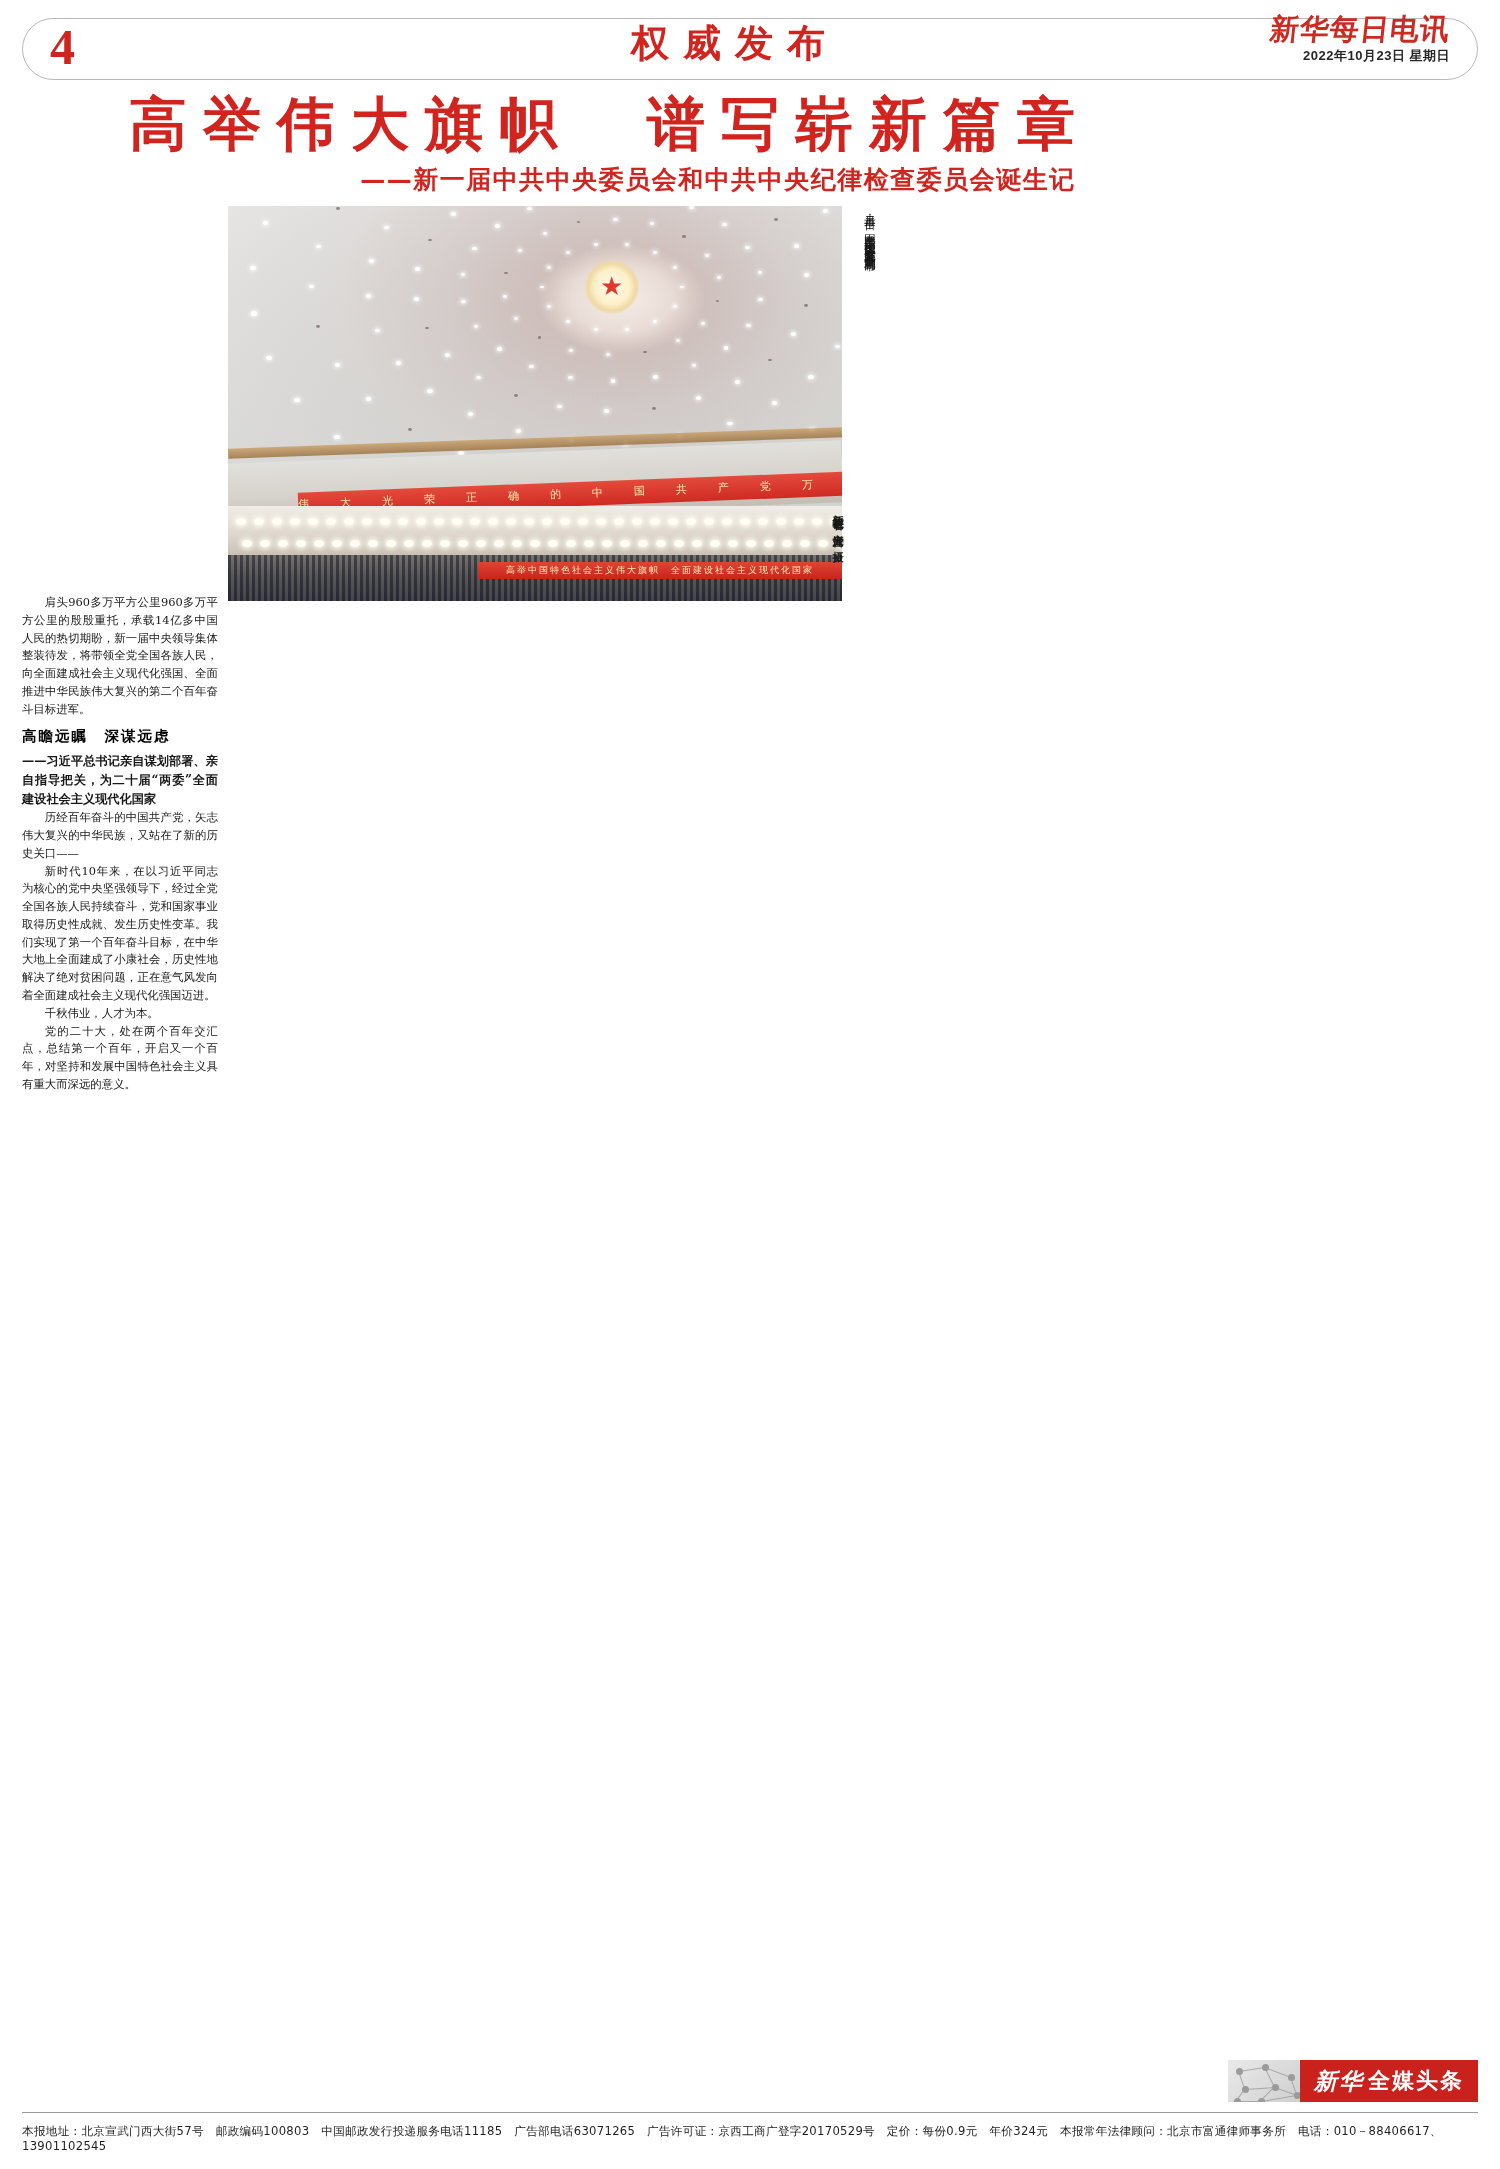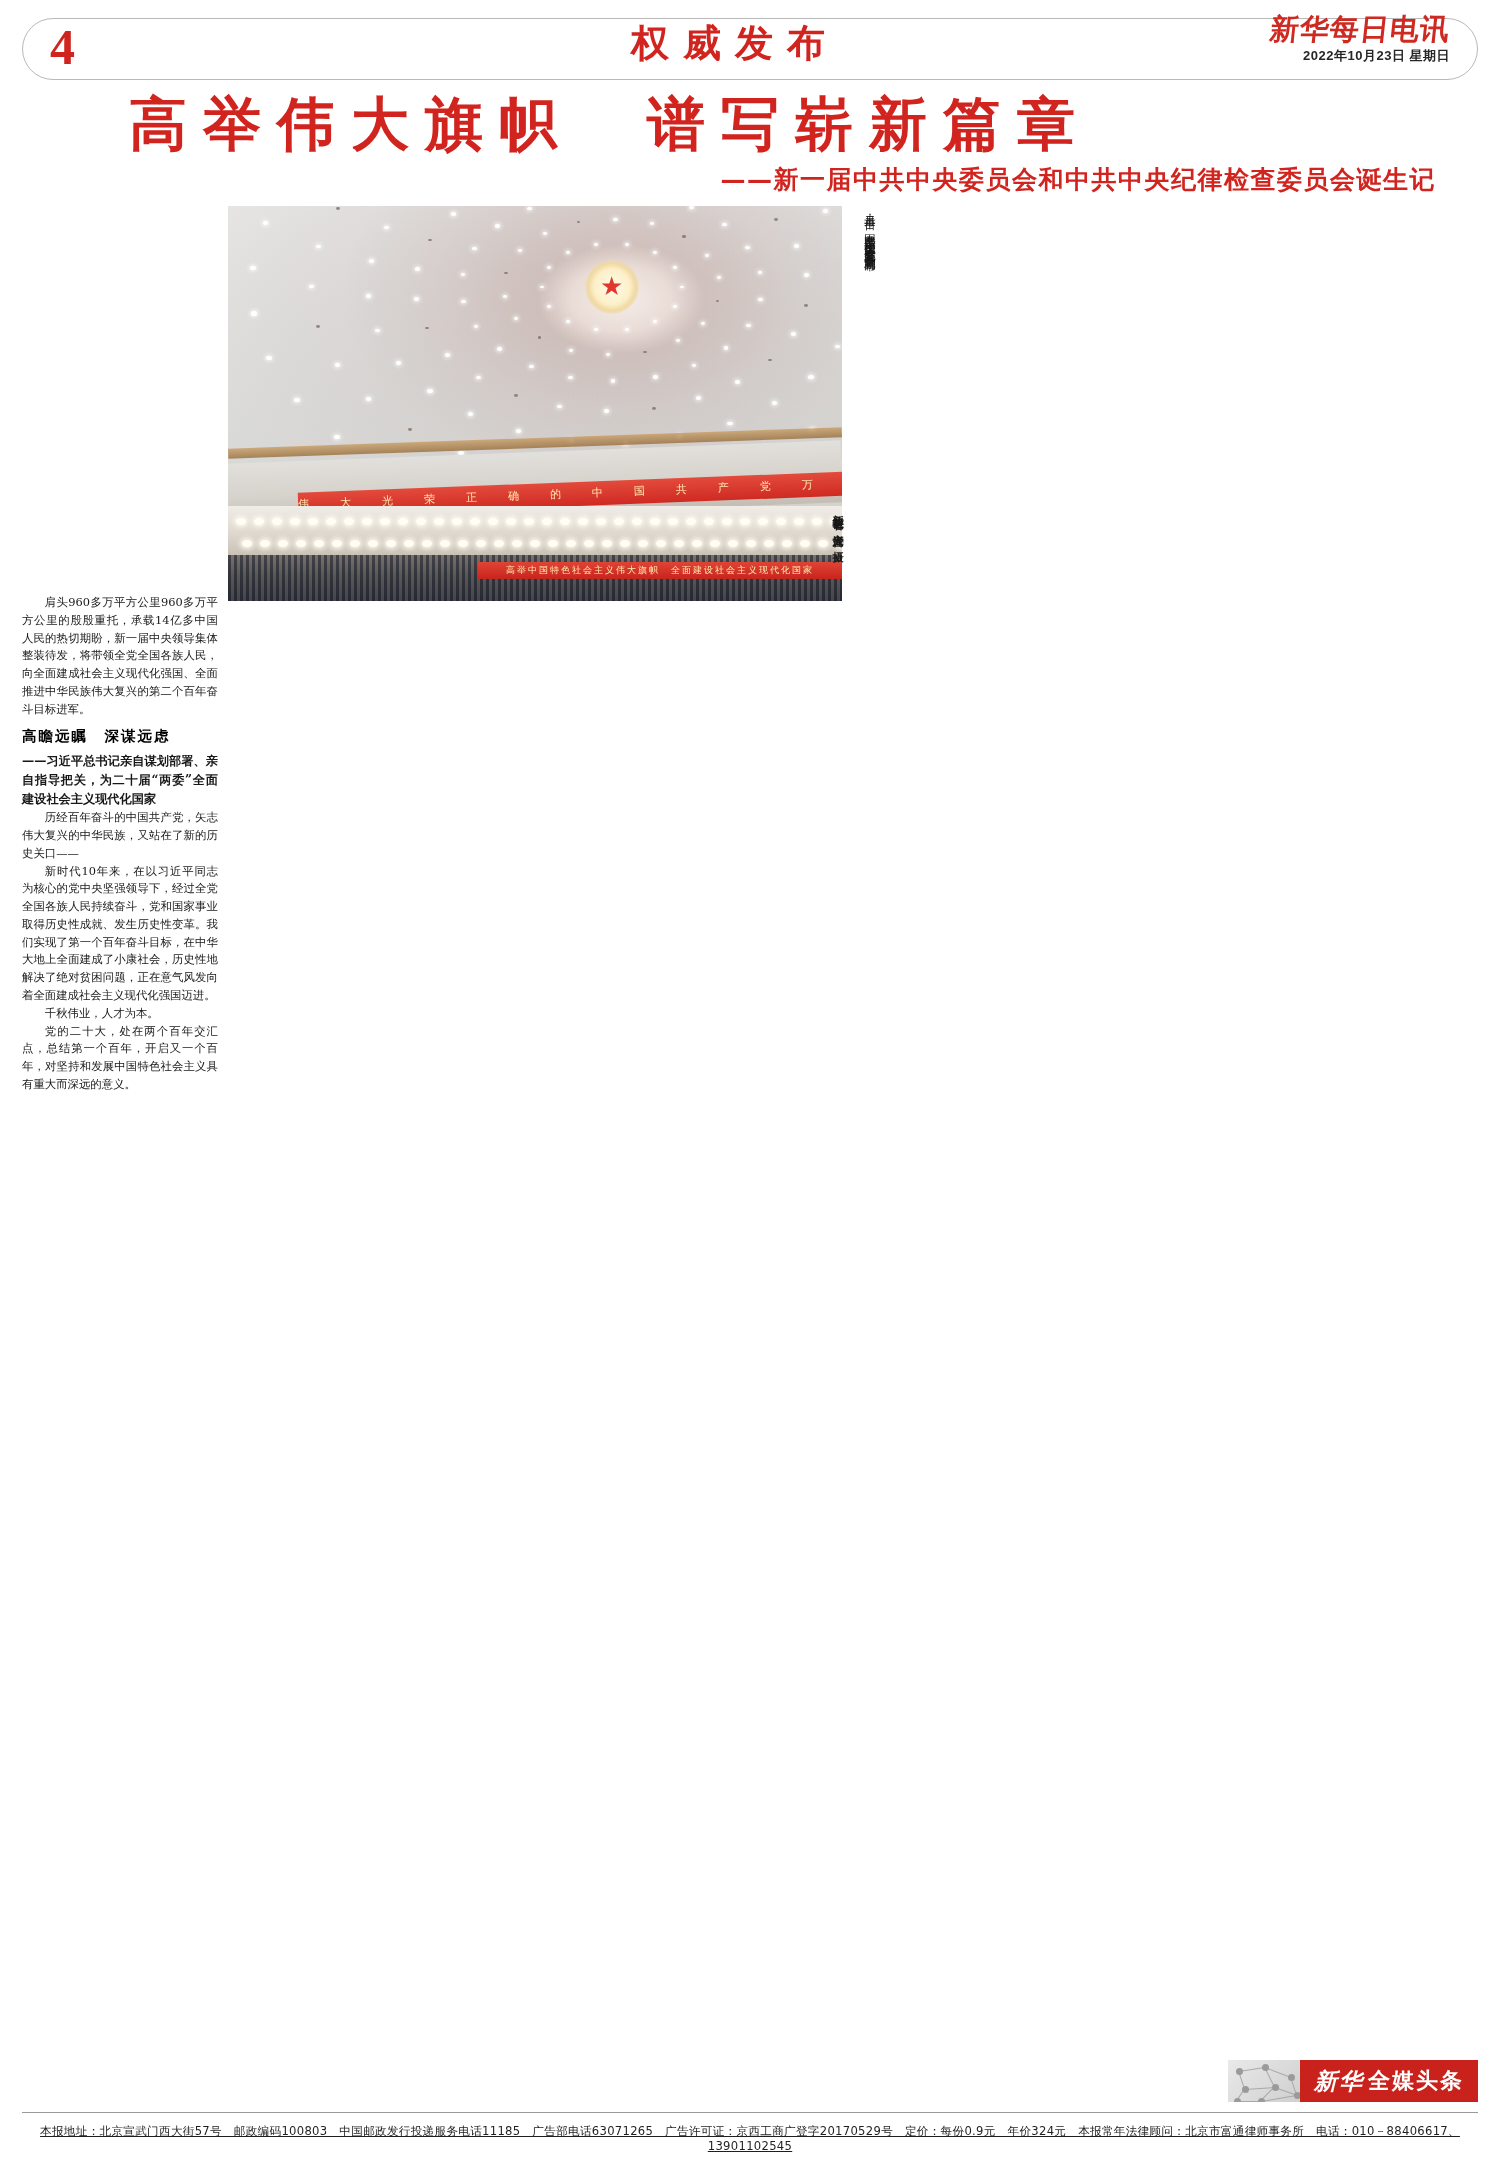"——新一届中共中央委员会和中共中央纪律检查委员会诞生记" #subhead { text-align: right -> center }
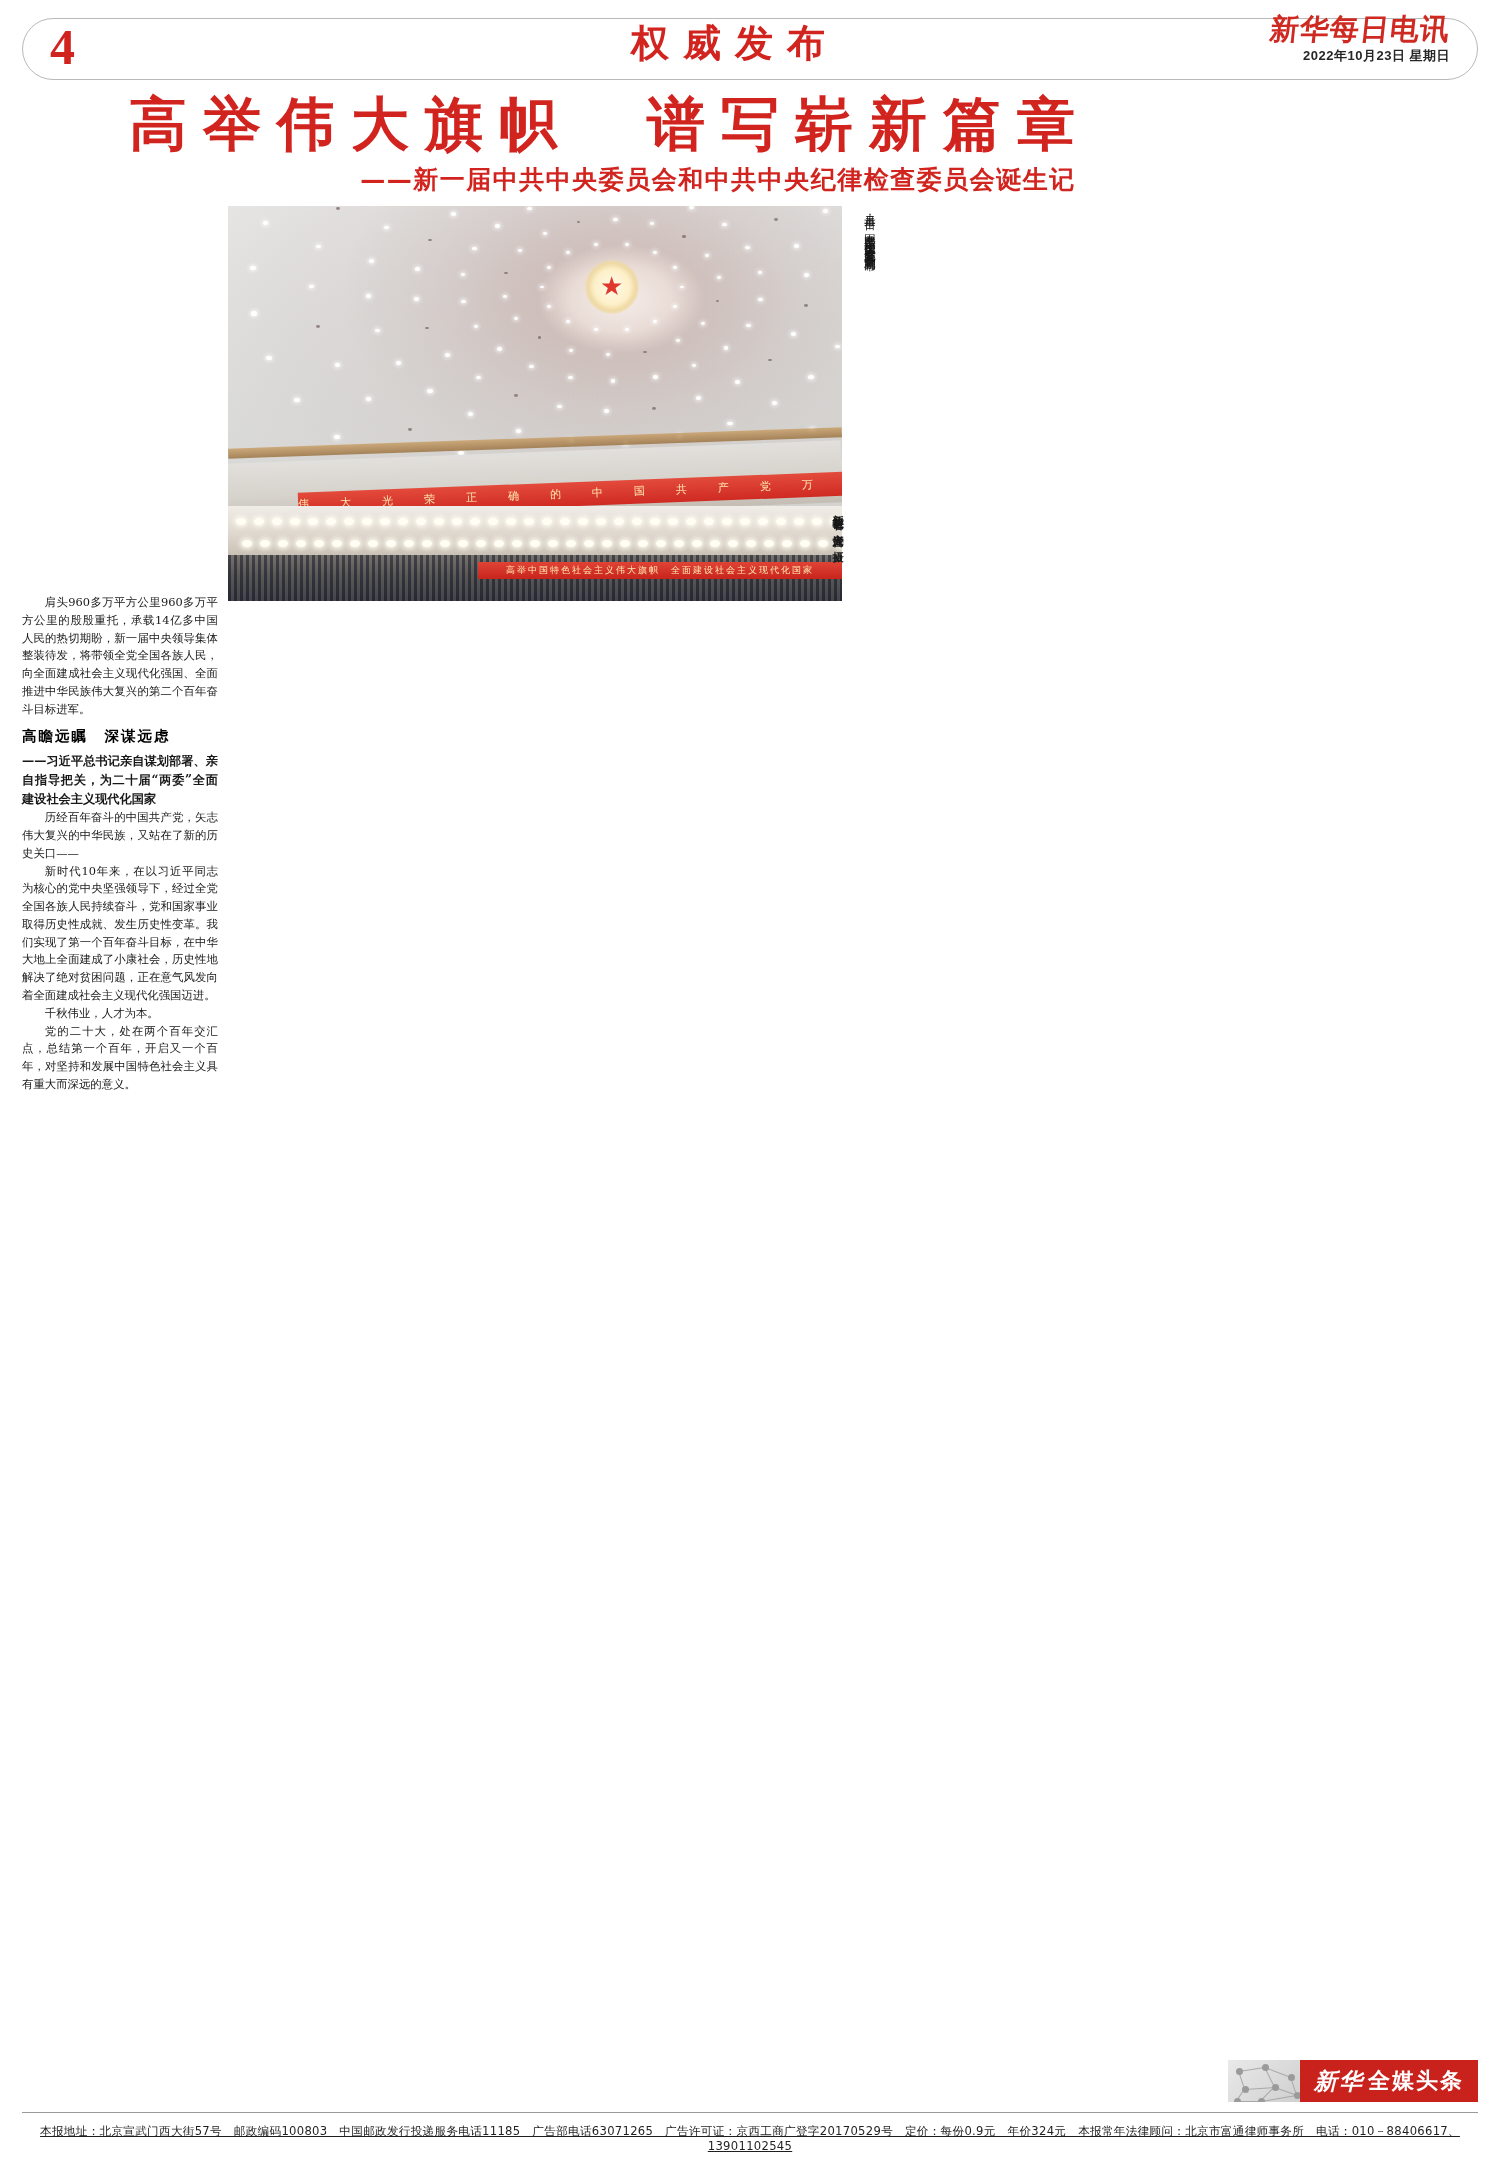"本报地址：北京宣武门西大街57号 邮政编码100803" #footer-line { text-align: center -> left; text-decoration: underline -> none }
